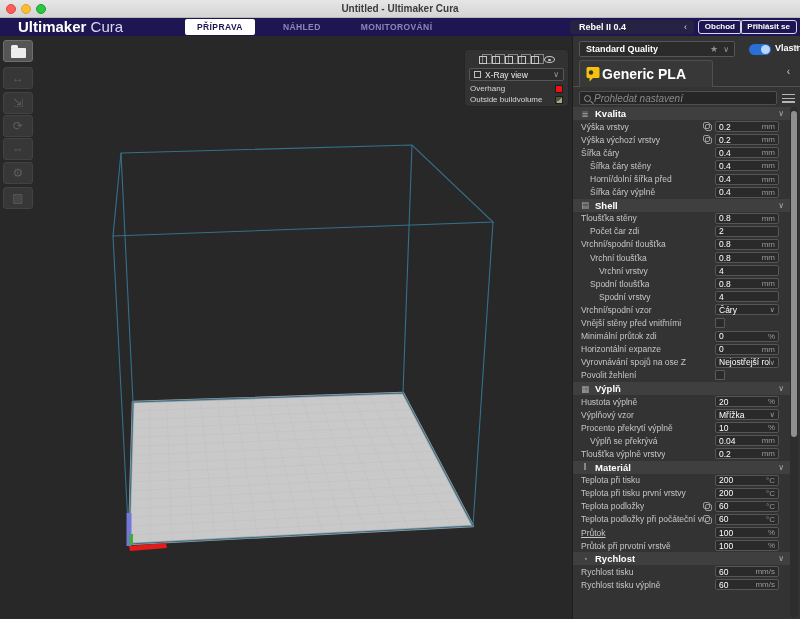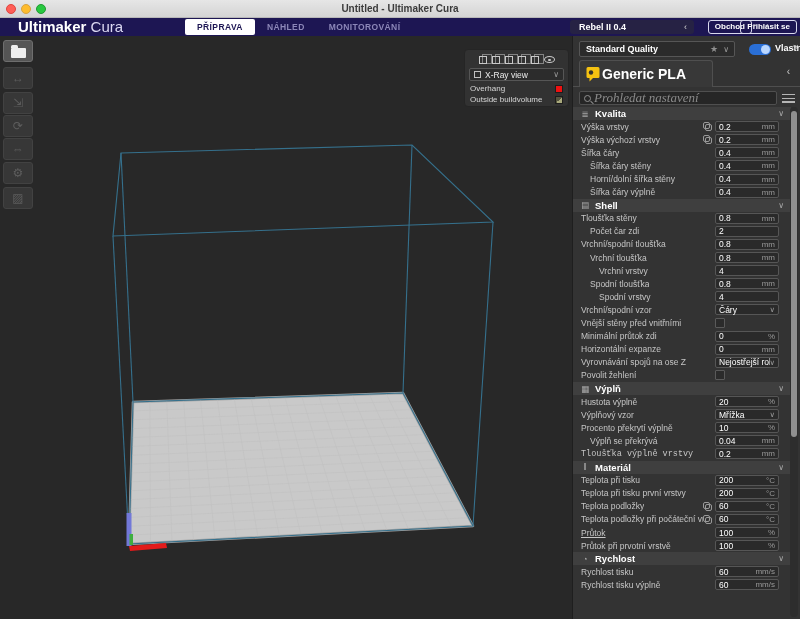"PŘÍPRAVA" .tabs { gap: 0 -> 16px }
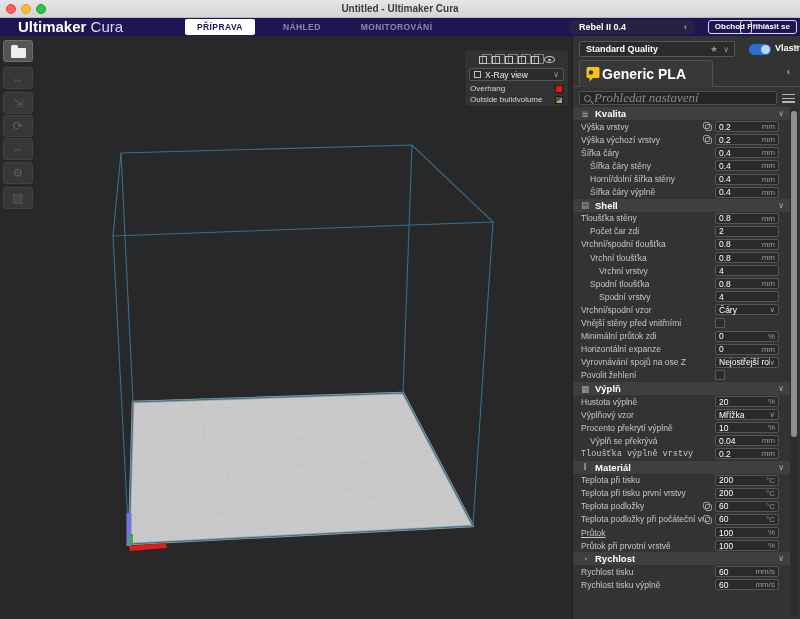"Obchod" .btn-market { right: 48px -> 58px }
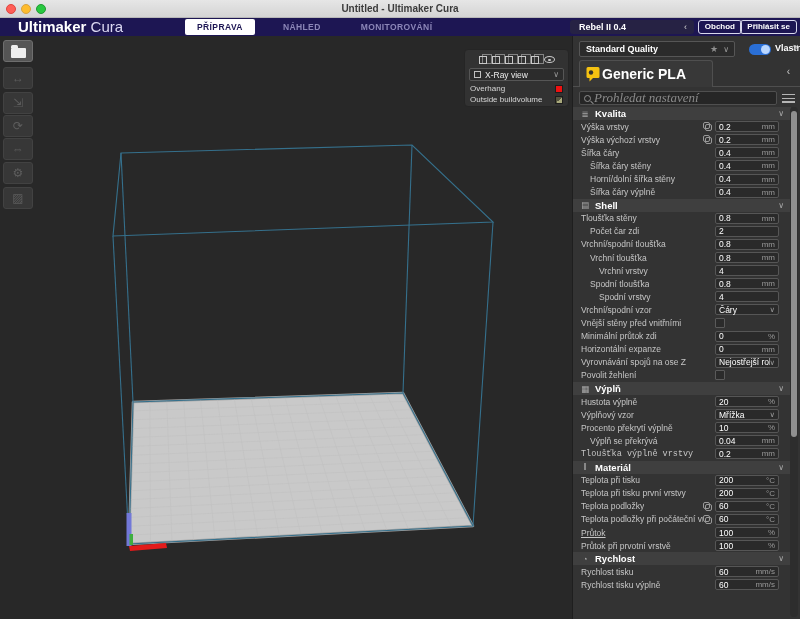"Prohledat nastavení" .search-box input { font-family: Liberation Serif, serif -> Liberation Sans, sans-serif; font-size: 13px -> 10px }
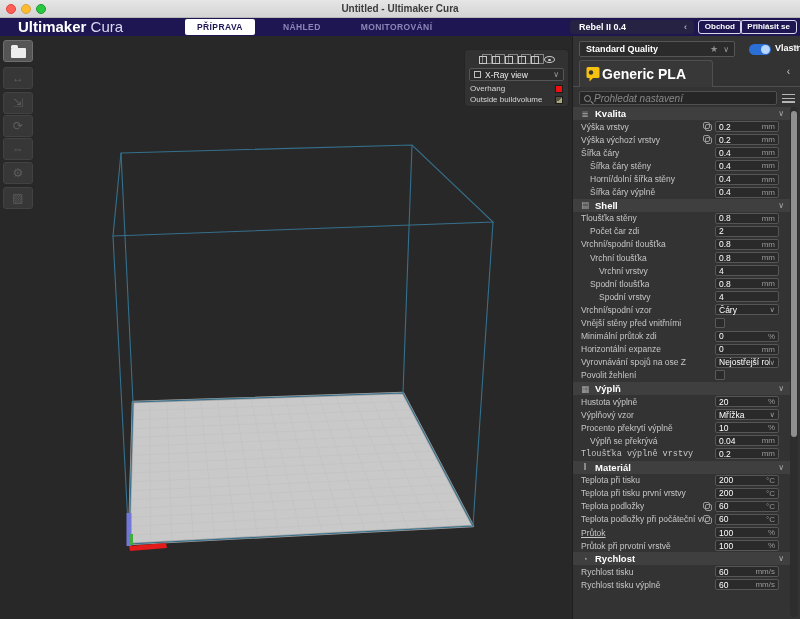"Horní/dolní šířka stěny" span.row-label { text: stěny -> před }
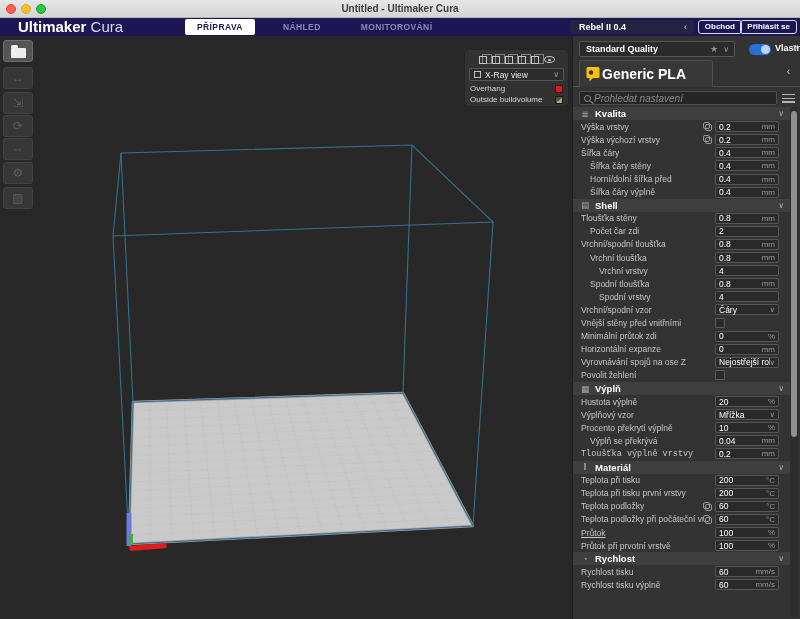"Tloušťka výplně vrstvy" span.row-label { font-family: Liberation Mono, monospace -> none }
